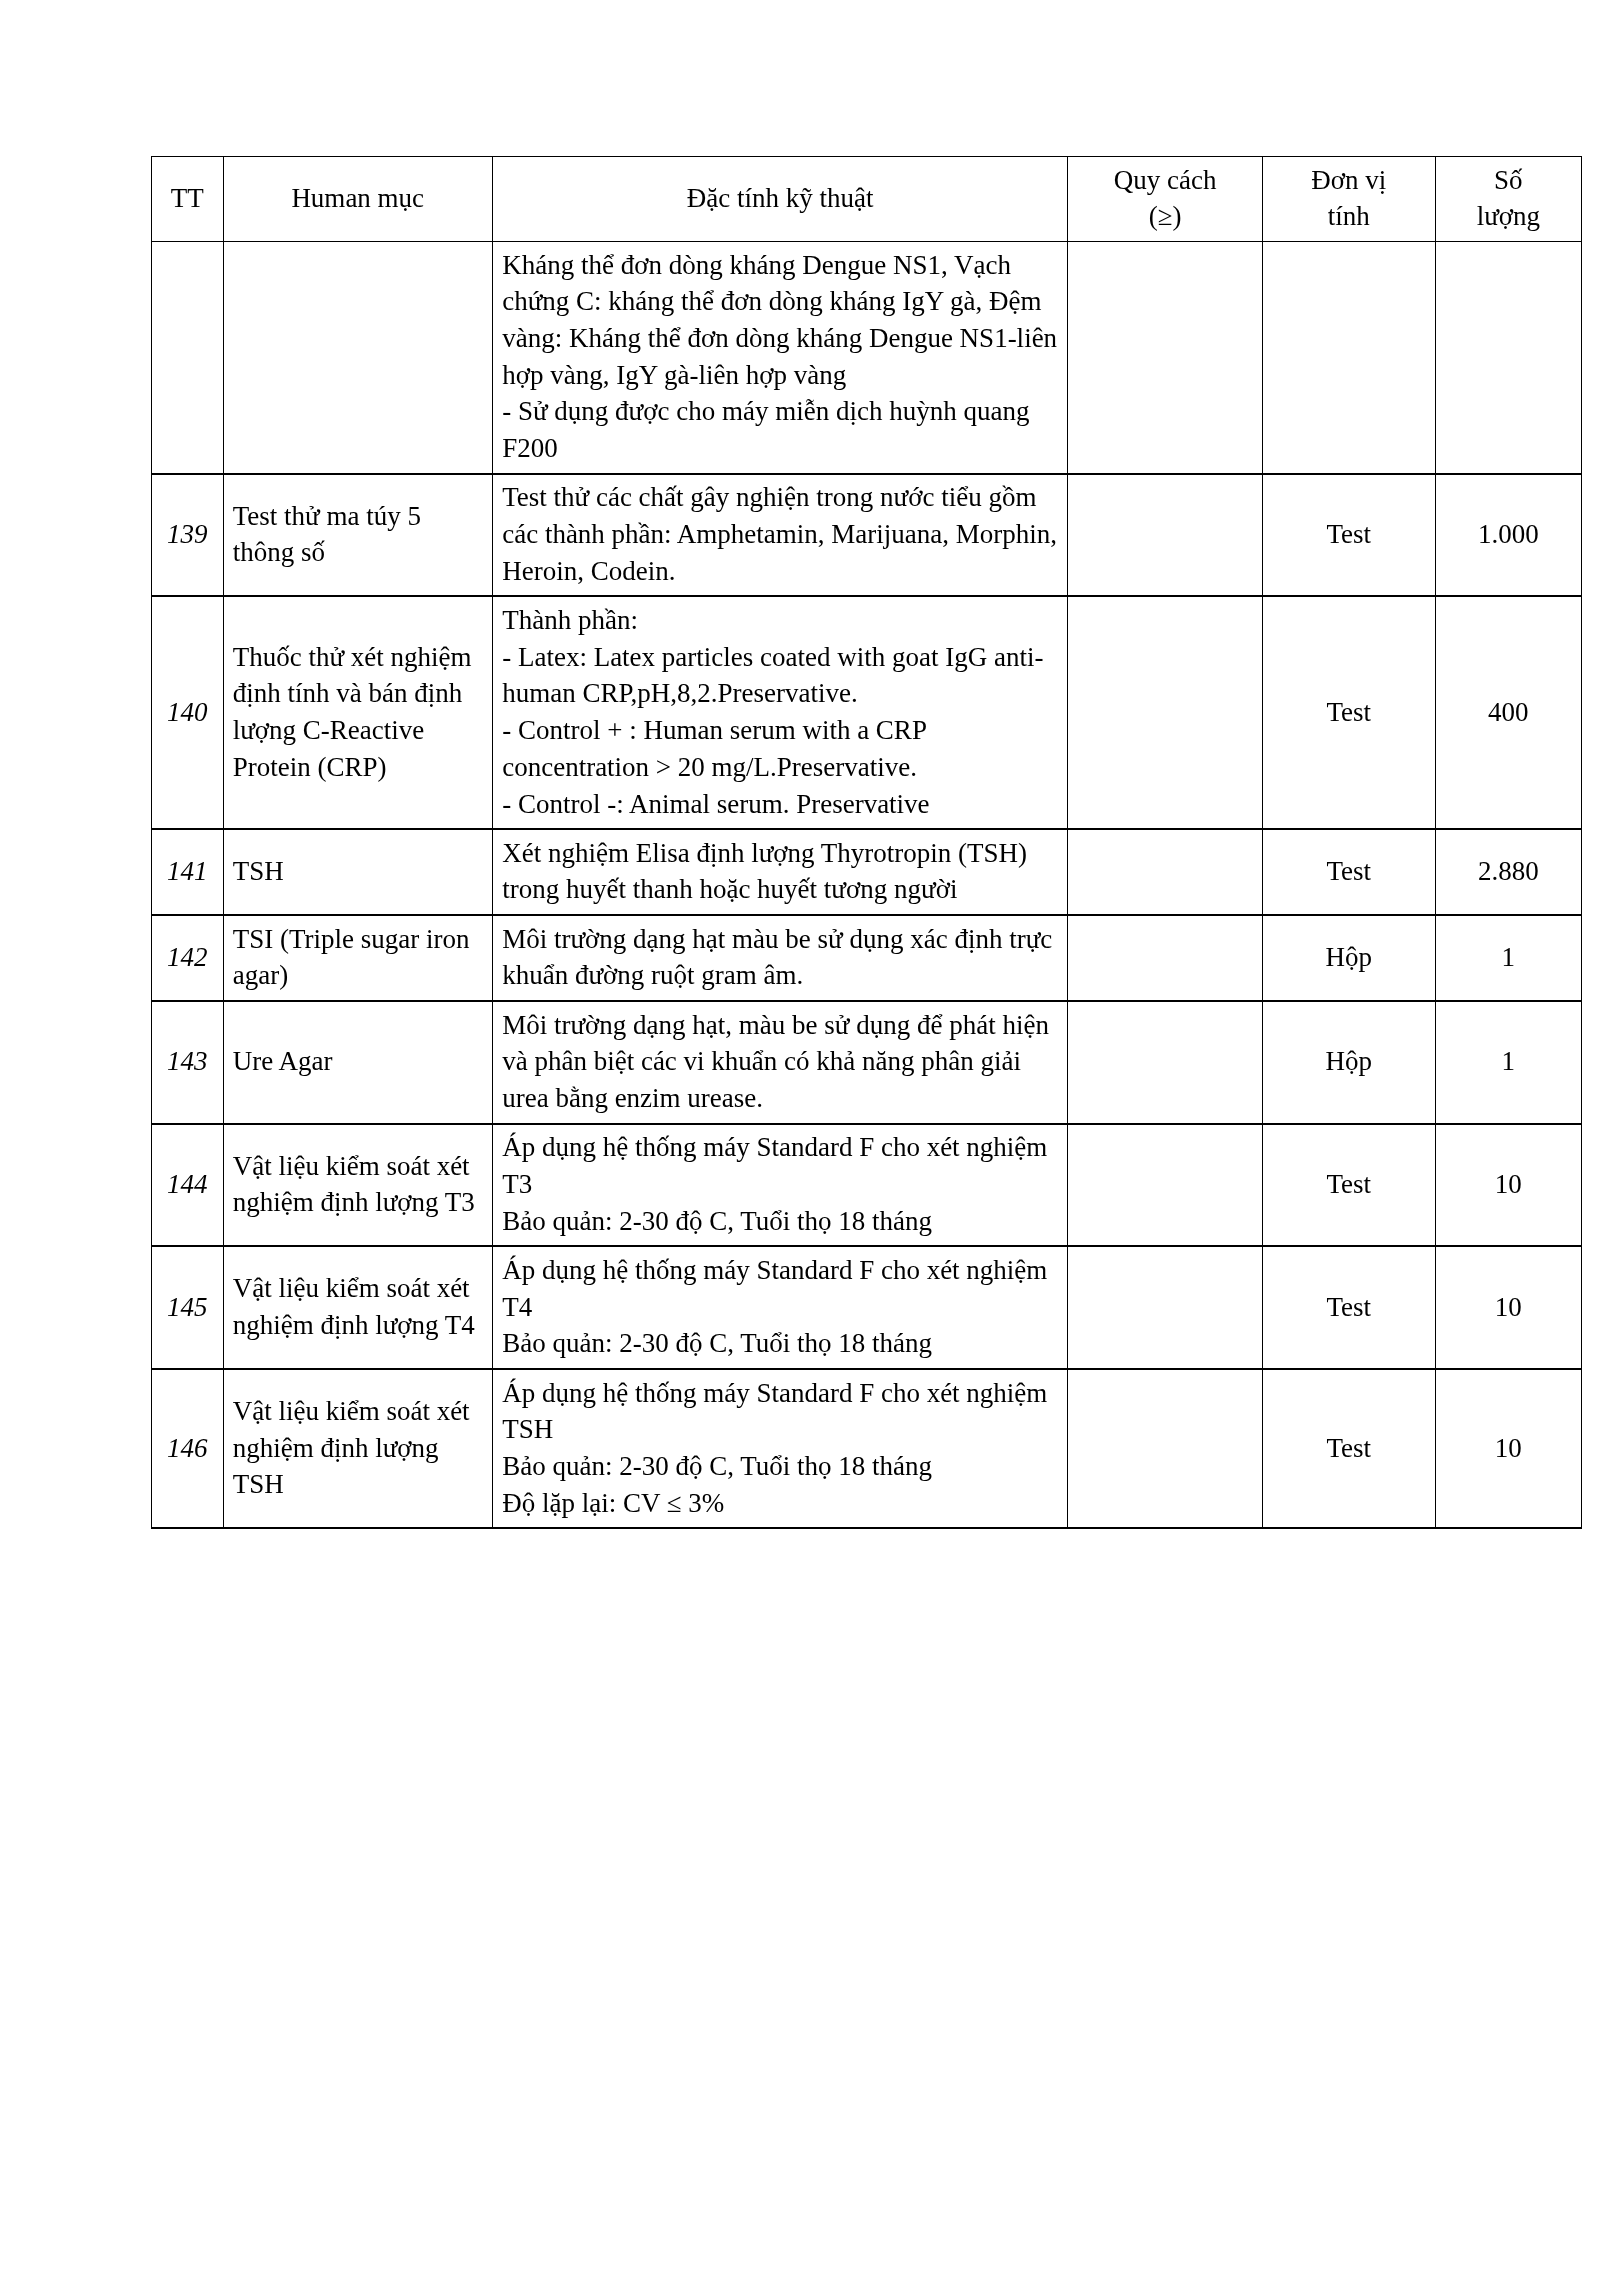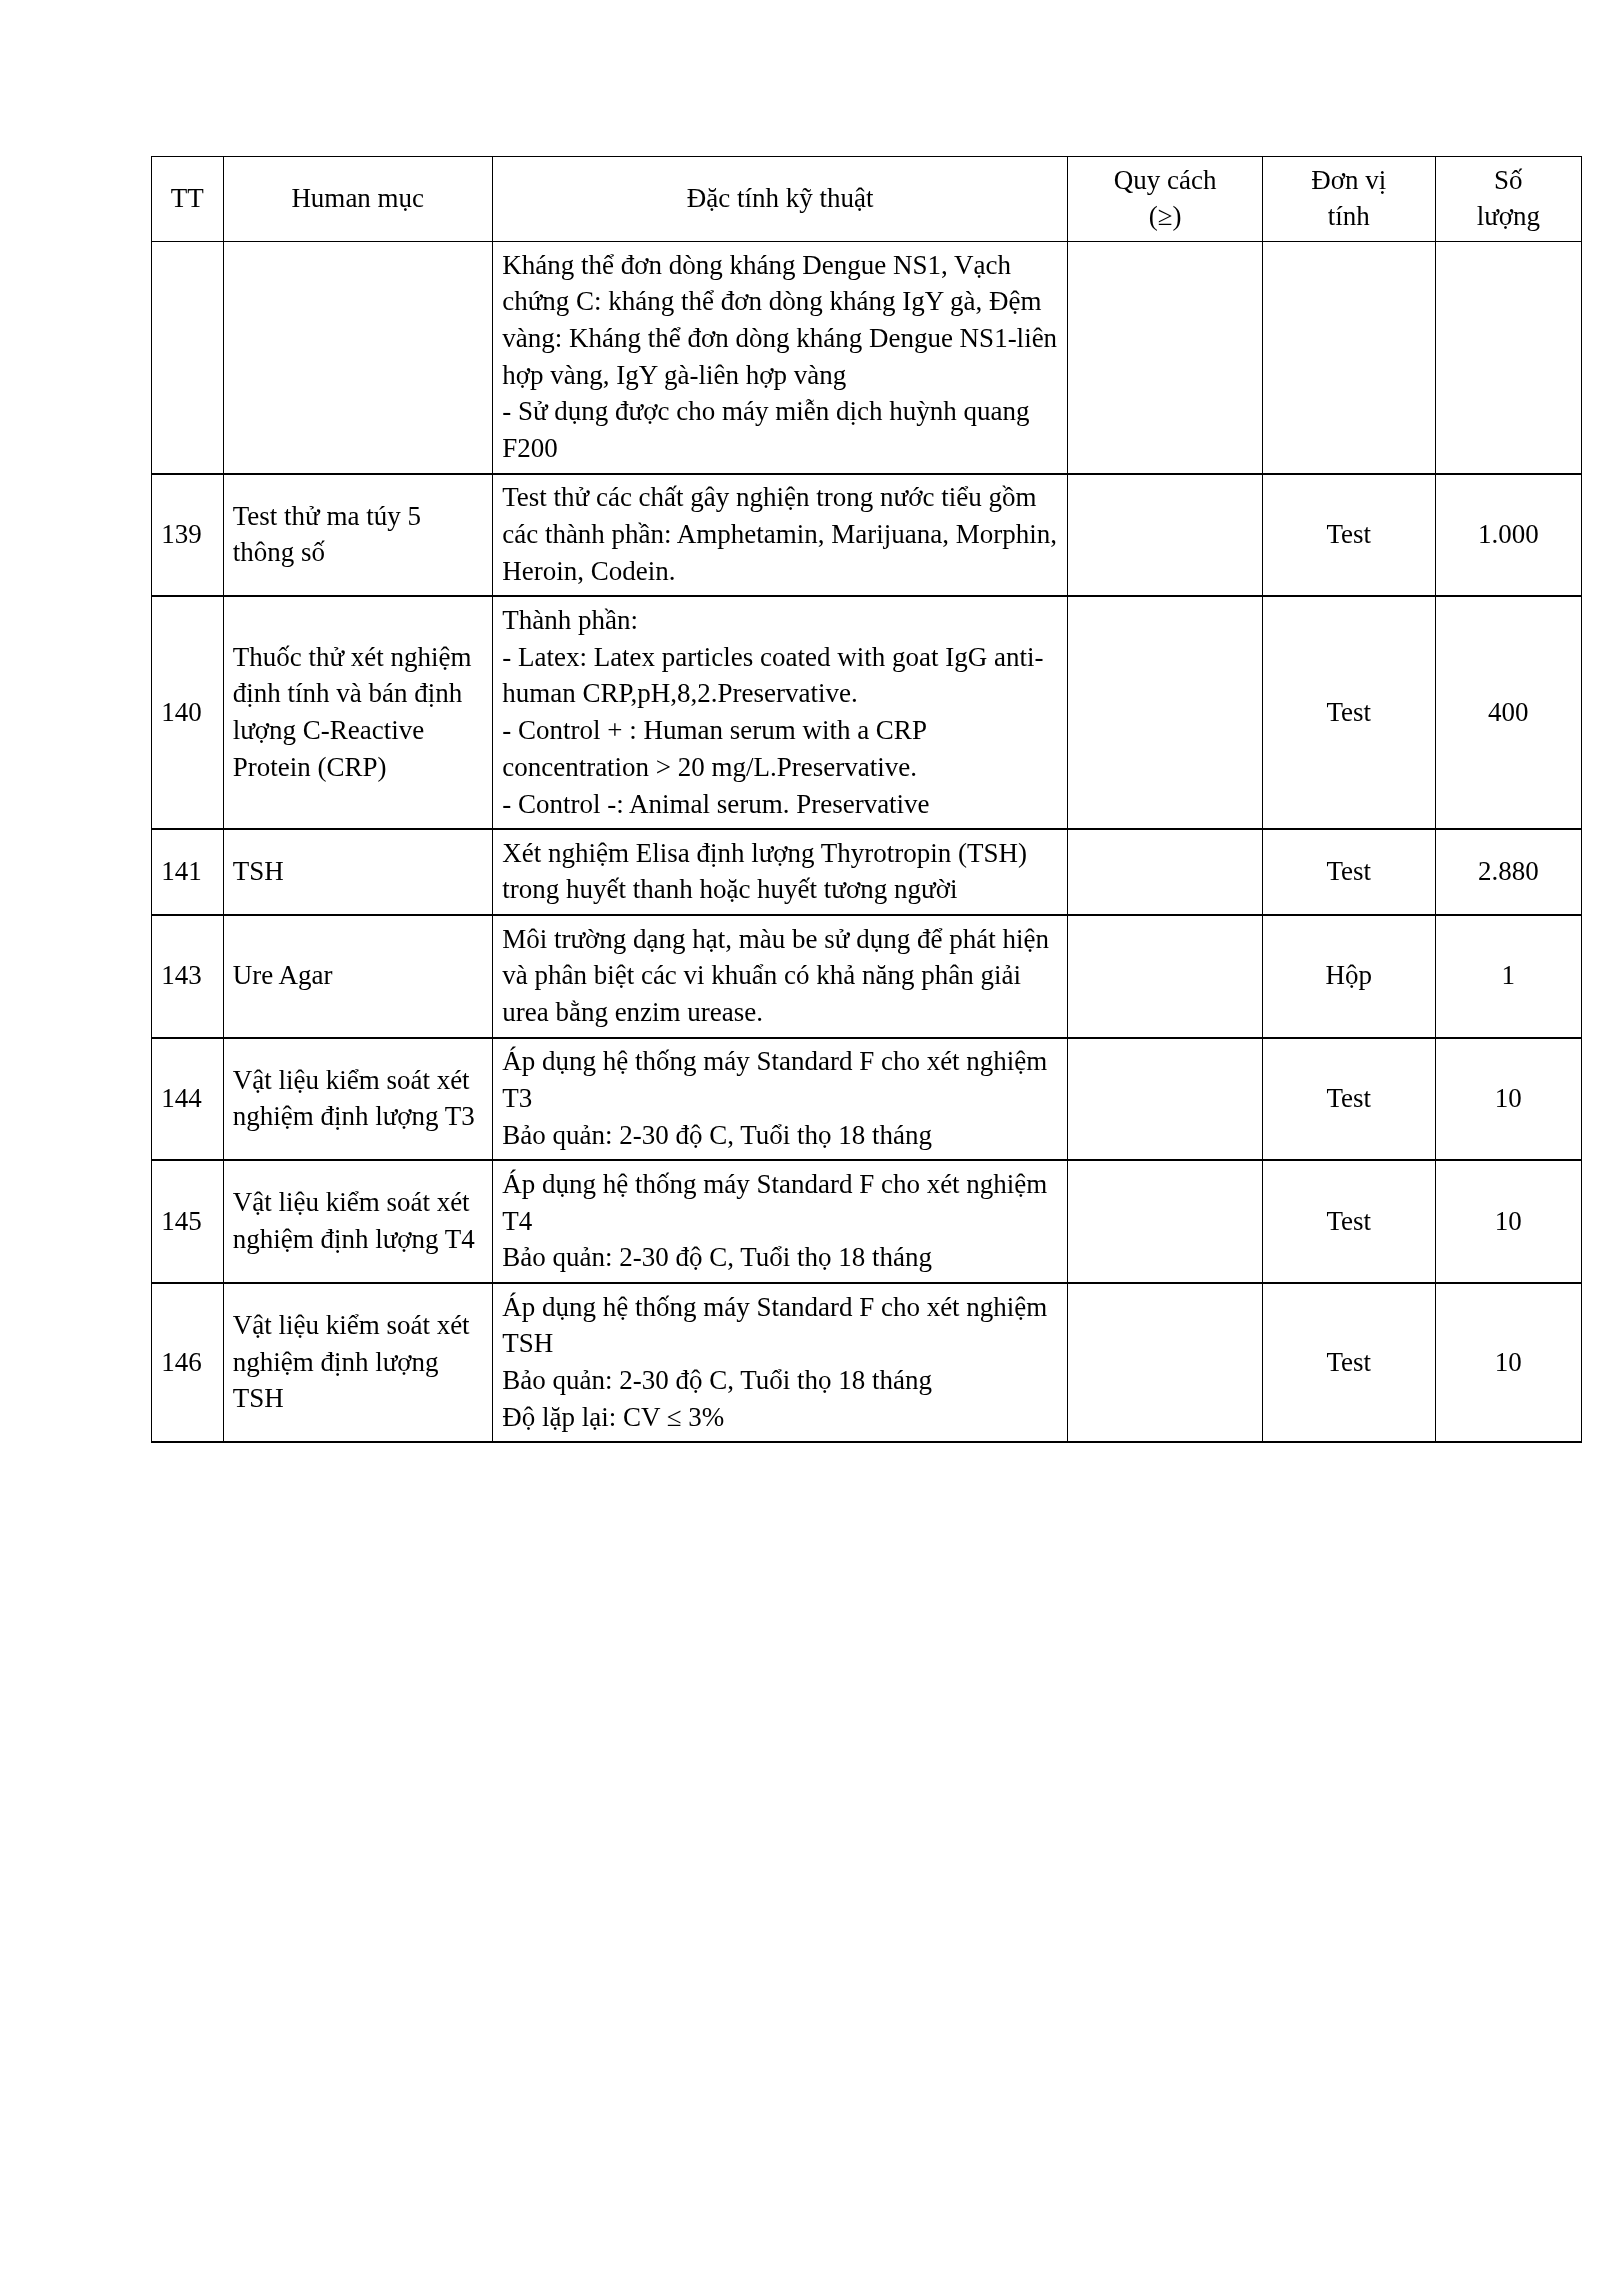"139" td.tt { font-style: none -> italic; text-align: left -> center }
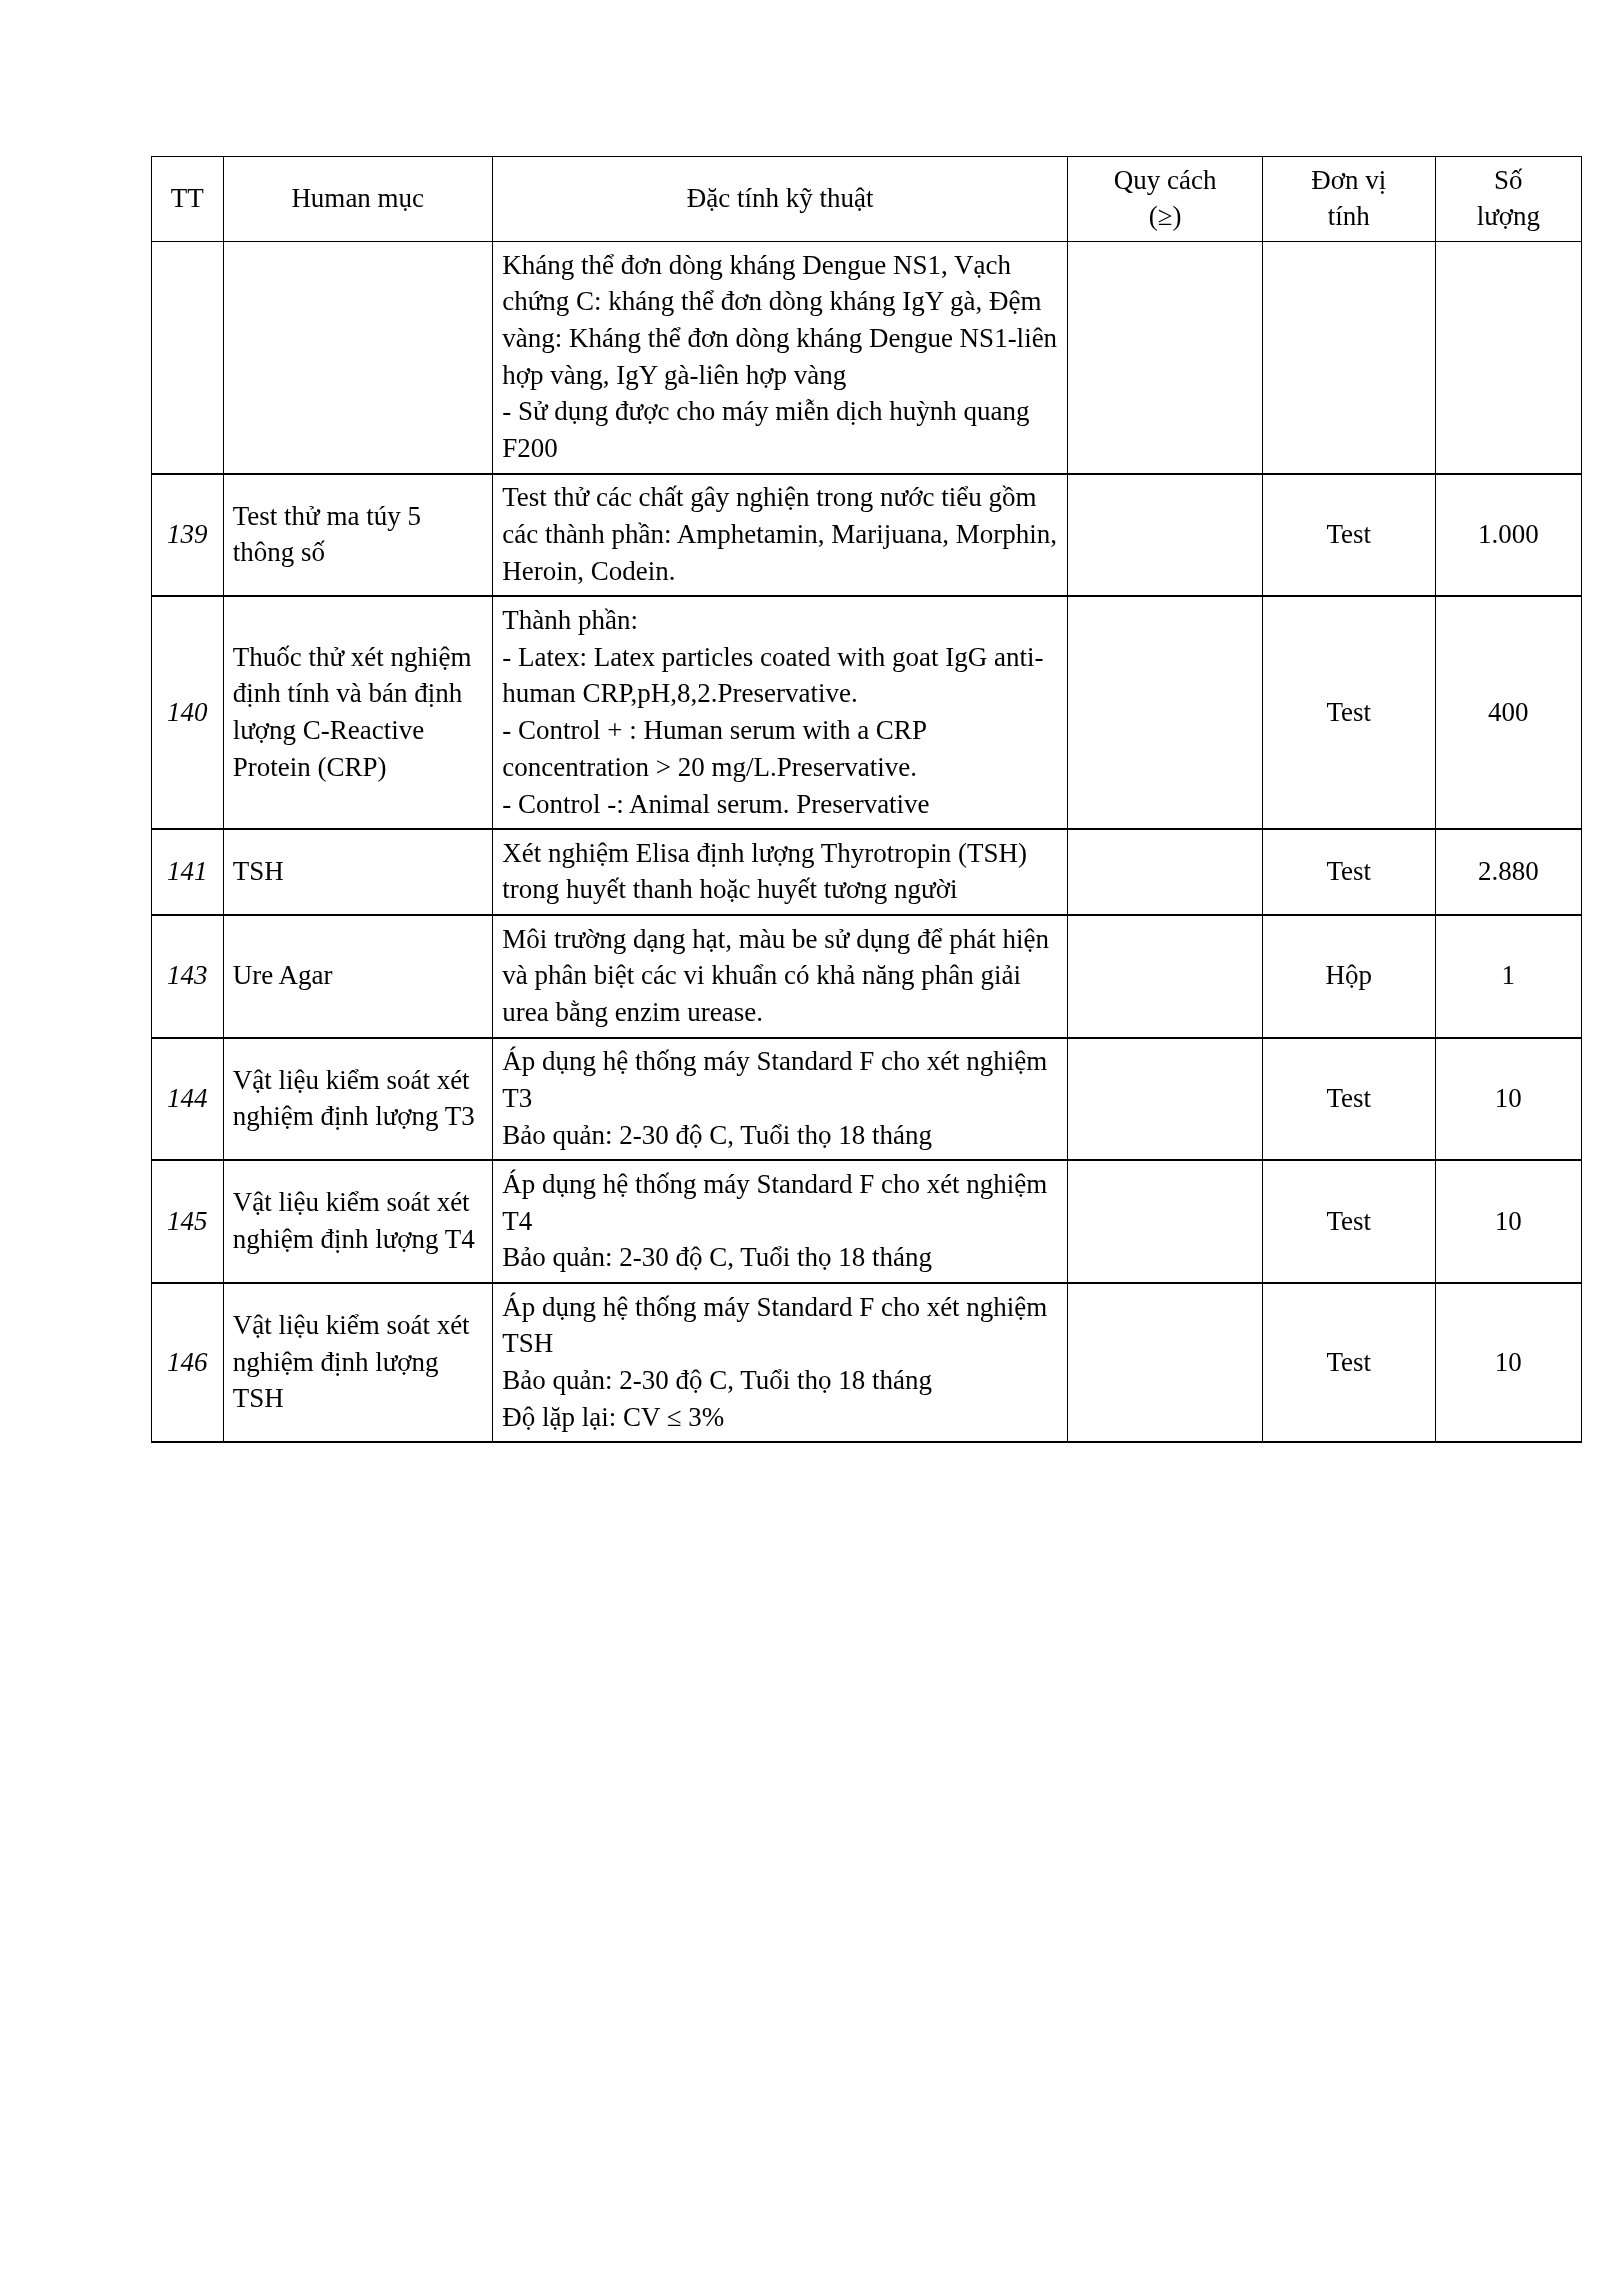"142" tr.heavy-top { html: none -> <tr> <td>142</td> <td><span>TSI (Triple sugar iron agar)</span></td> <td><span>Môi trường dạng hạt màu be sử dụng xác định trực khuẩn đường ruột gram âm.</span></td> <td></td> <td>Hộp</td> <td>1</td> </tr> }
